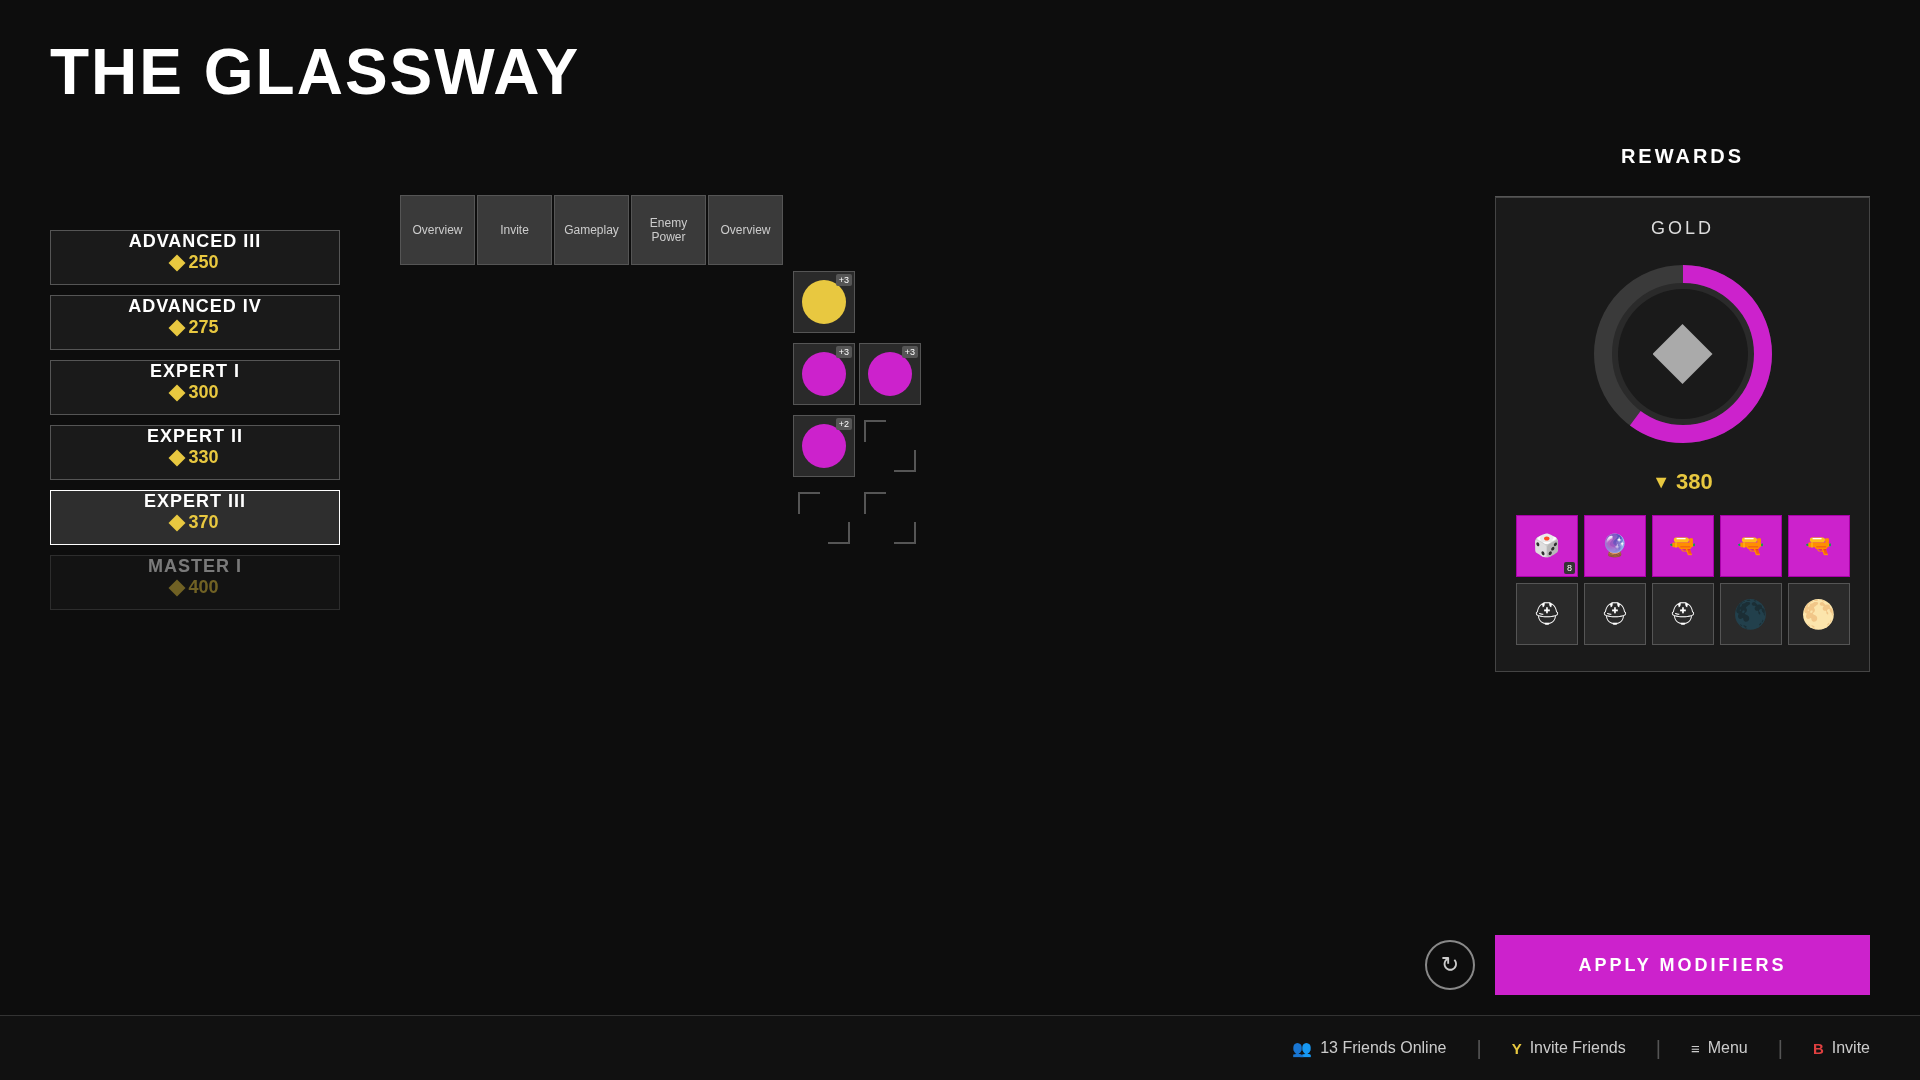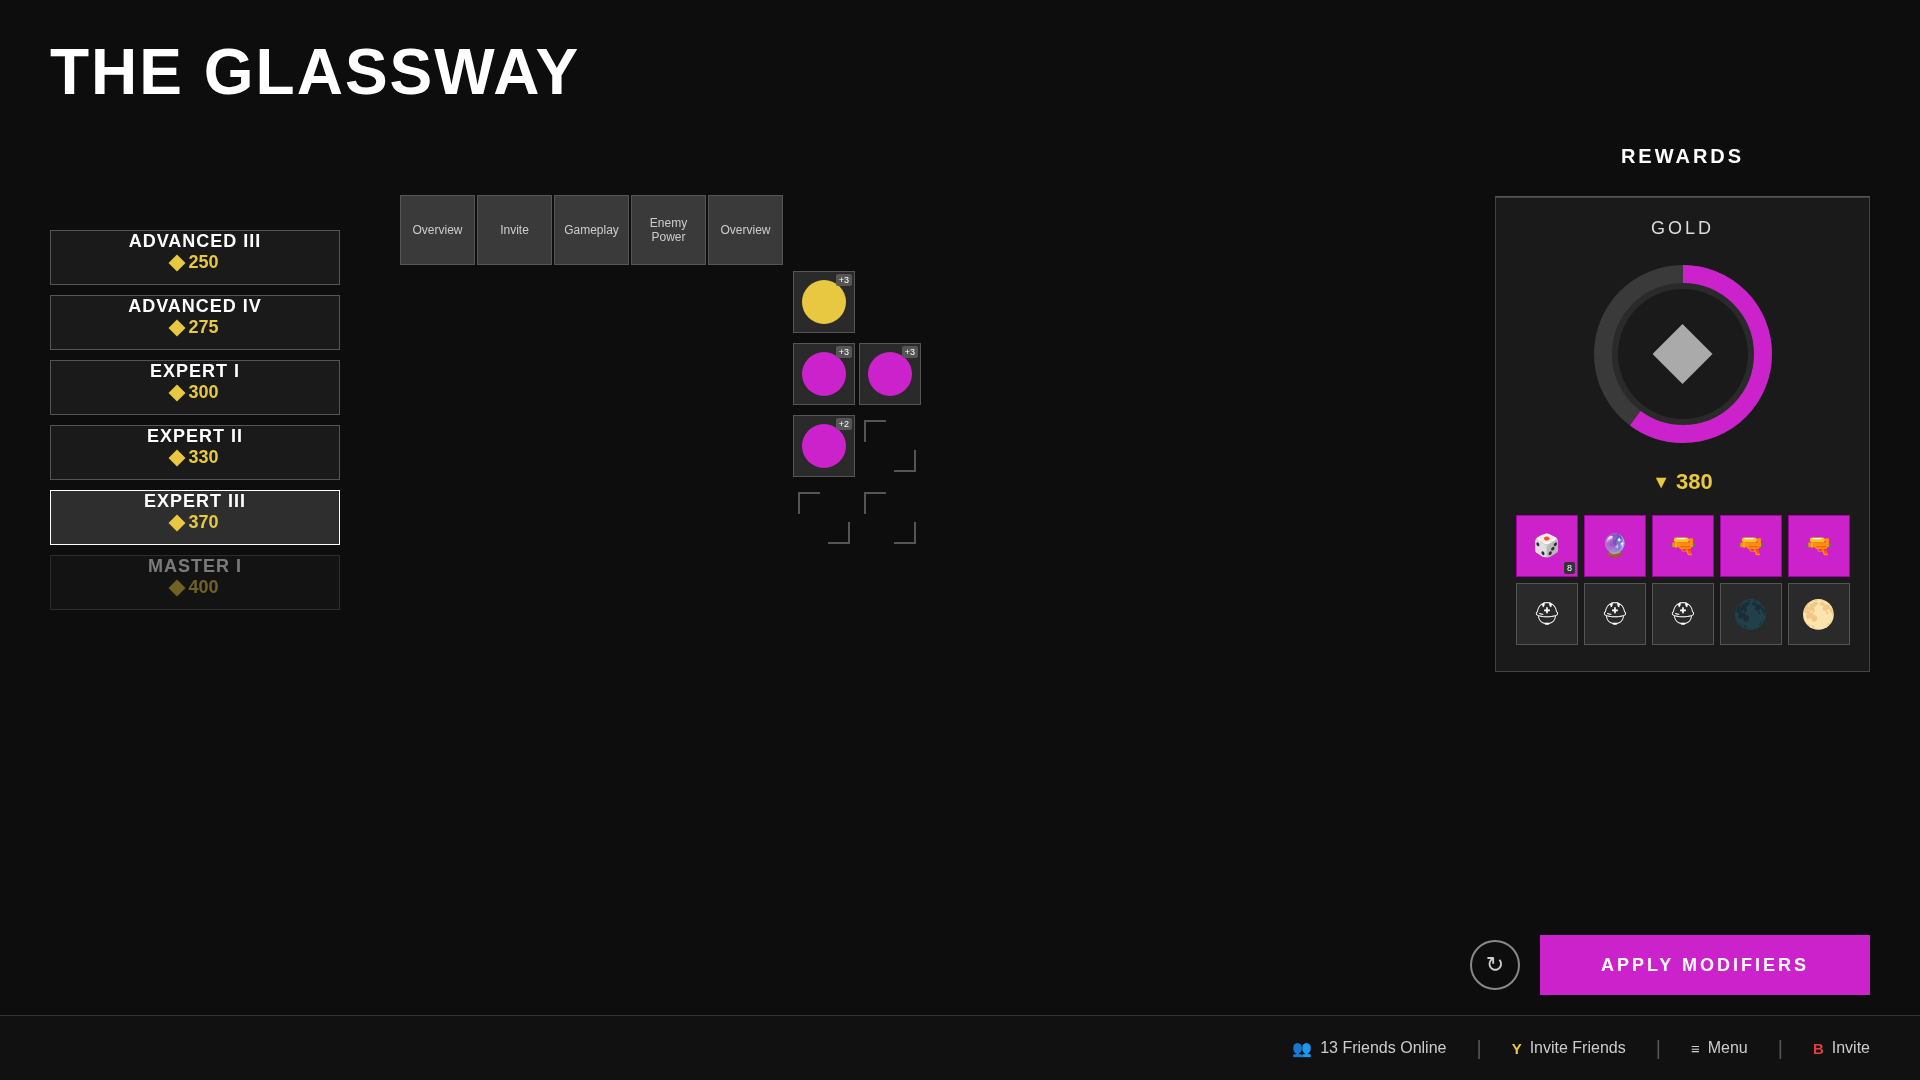"APPLY MODIFIERS" .apply-btn { width: 330px -> 375px }
